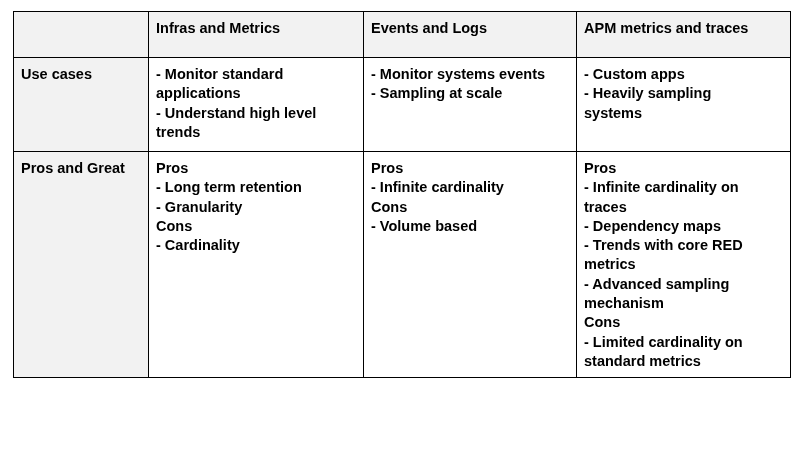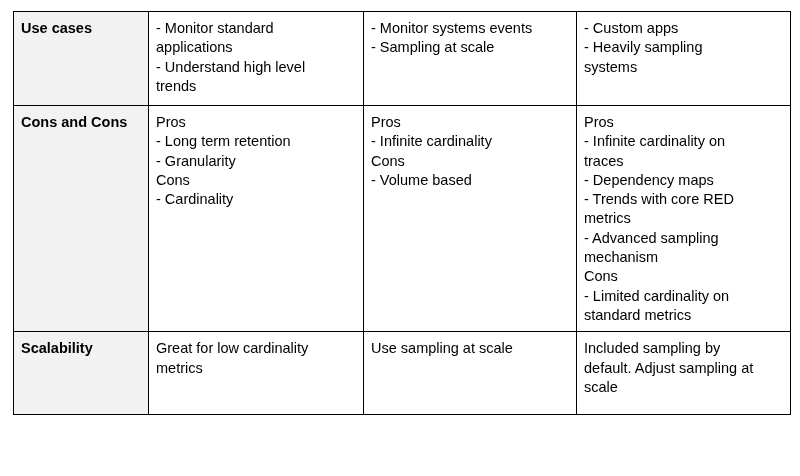"Infras and Metrics" tr.row-header { html: none -> <tr> <th></th> <th>Infras and Metrics</th> <th>Events and Logs</th> <th>APM metrics and traces</th> </tr> }
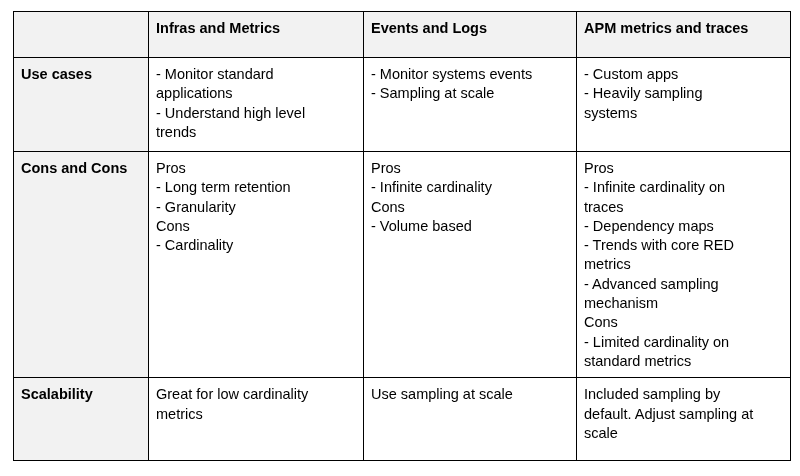"- Monitor standard" table.cmp td { font-weight: 400 -> 700 }
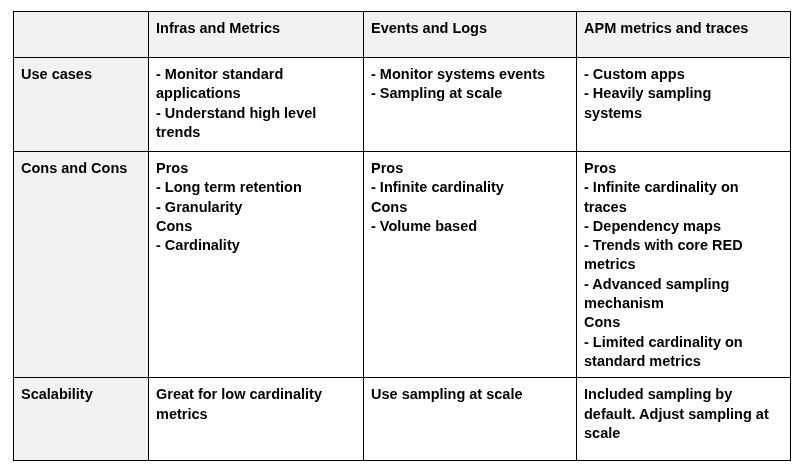"Cons and Cons" th { text: Cons and Cons -> Pros and Great }
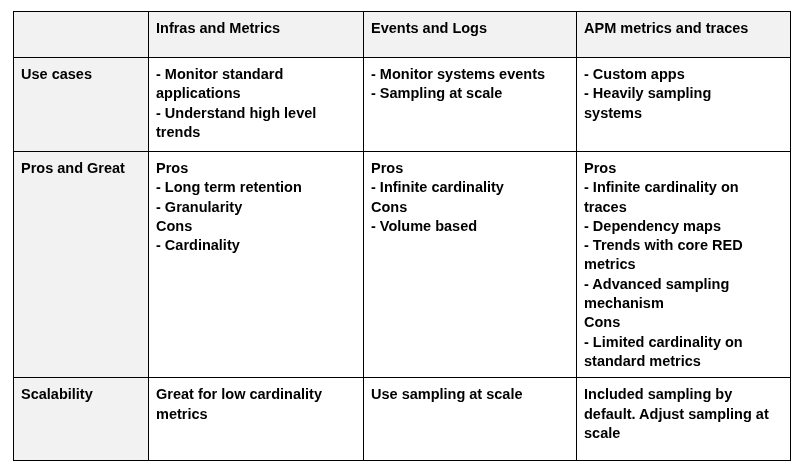"Scalability" tr.row-scale { html: <tr> <th>Scalability</th> <td>Great for low cardinality metrics</td> <td>Use sampling at scale</td> <td>Included sampling by default. Adjust sampling at scale</td> </tr> -> none }
